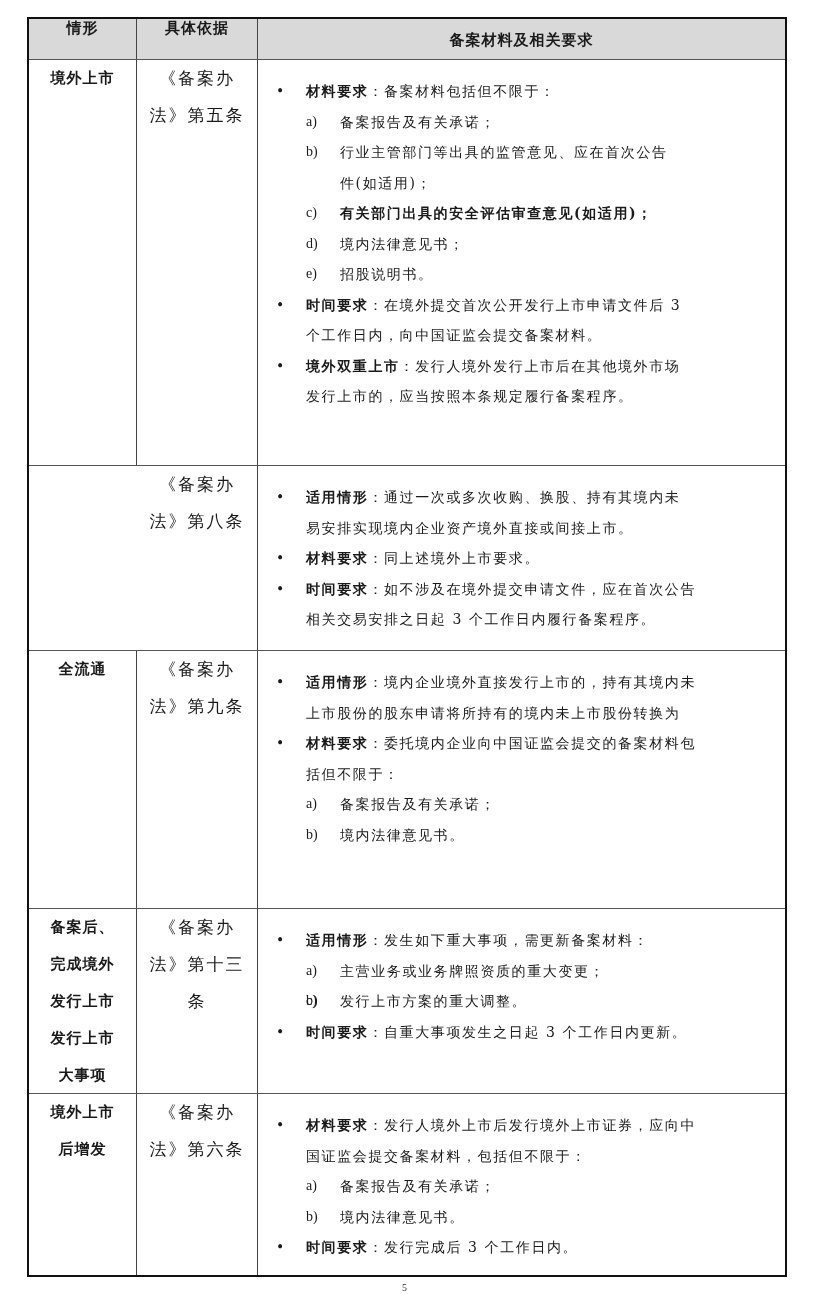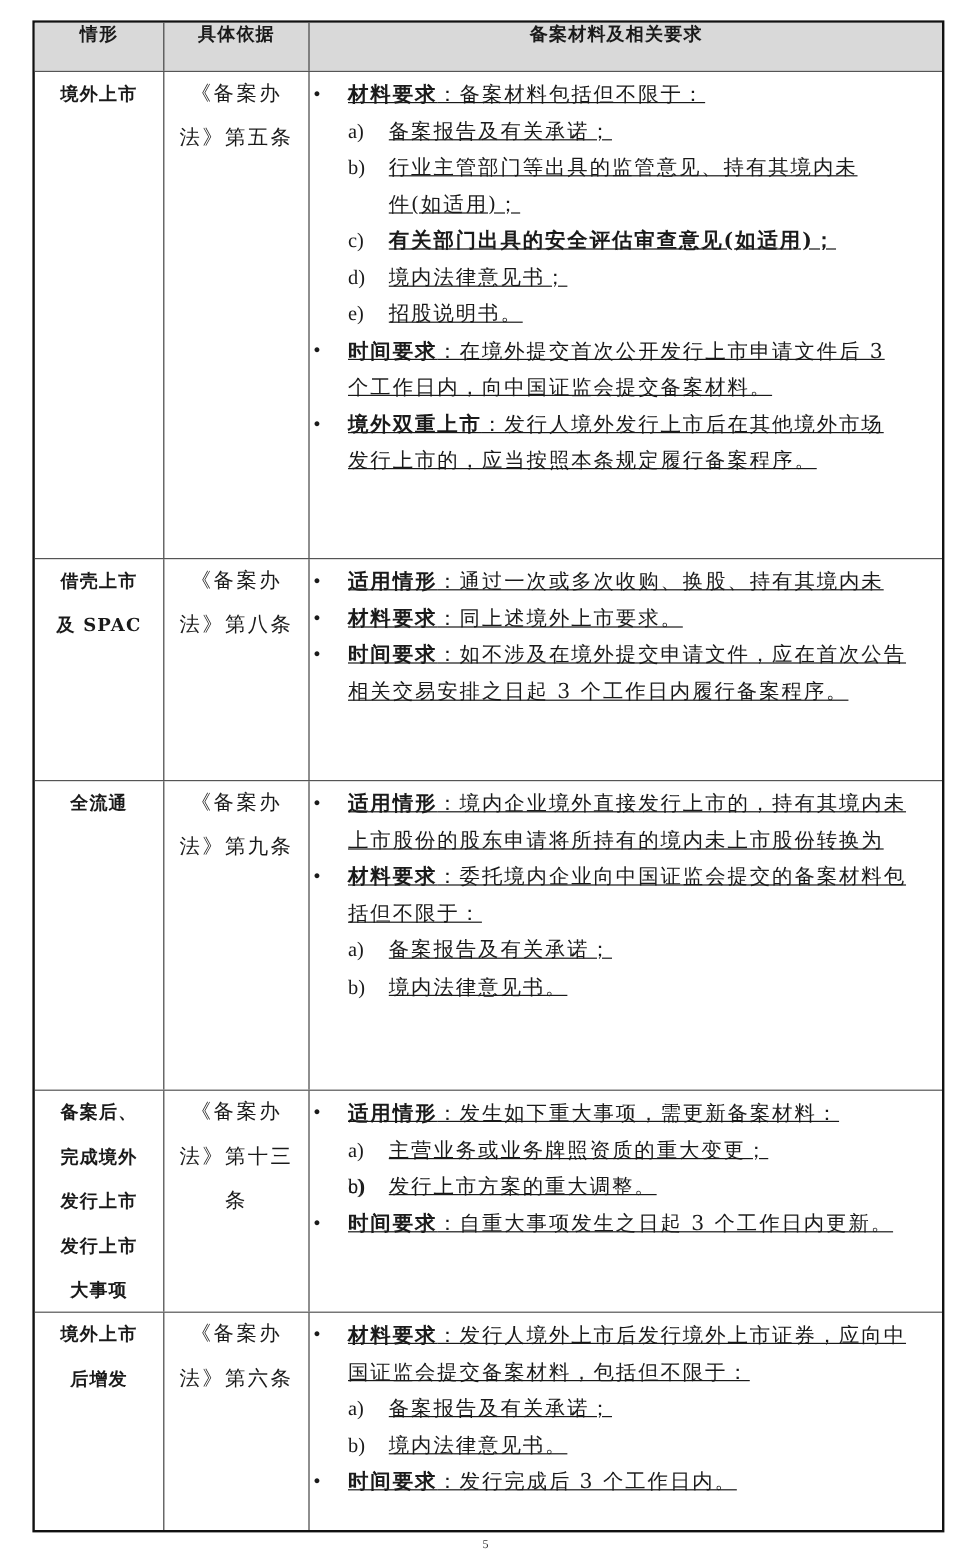"备案材料及相关要求" .c3 { left: 213px -> 229px; margin-top: none -> 12px }
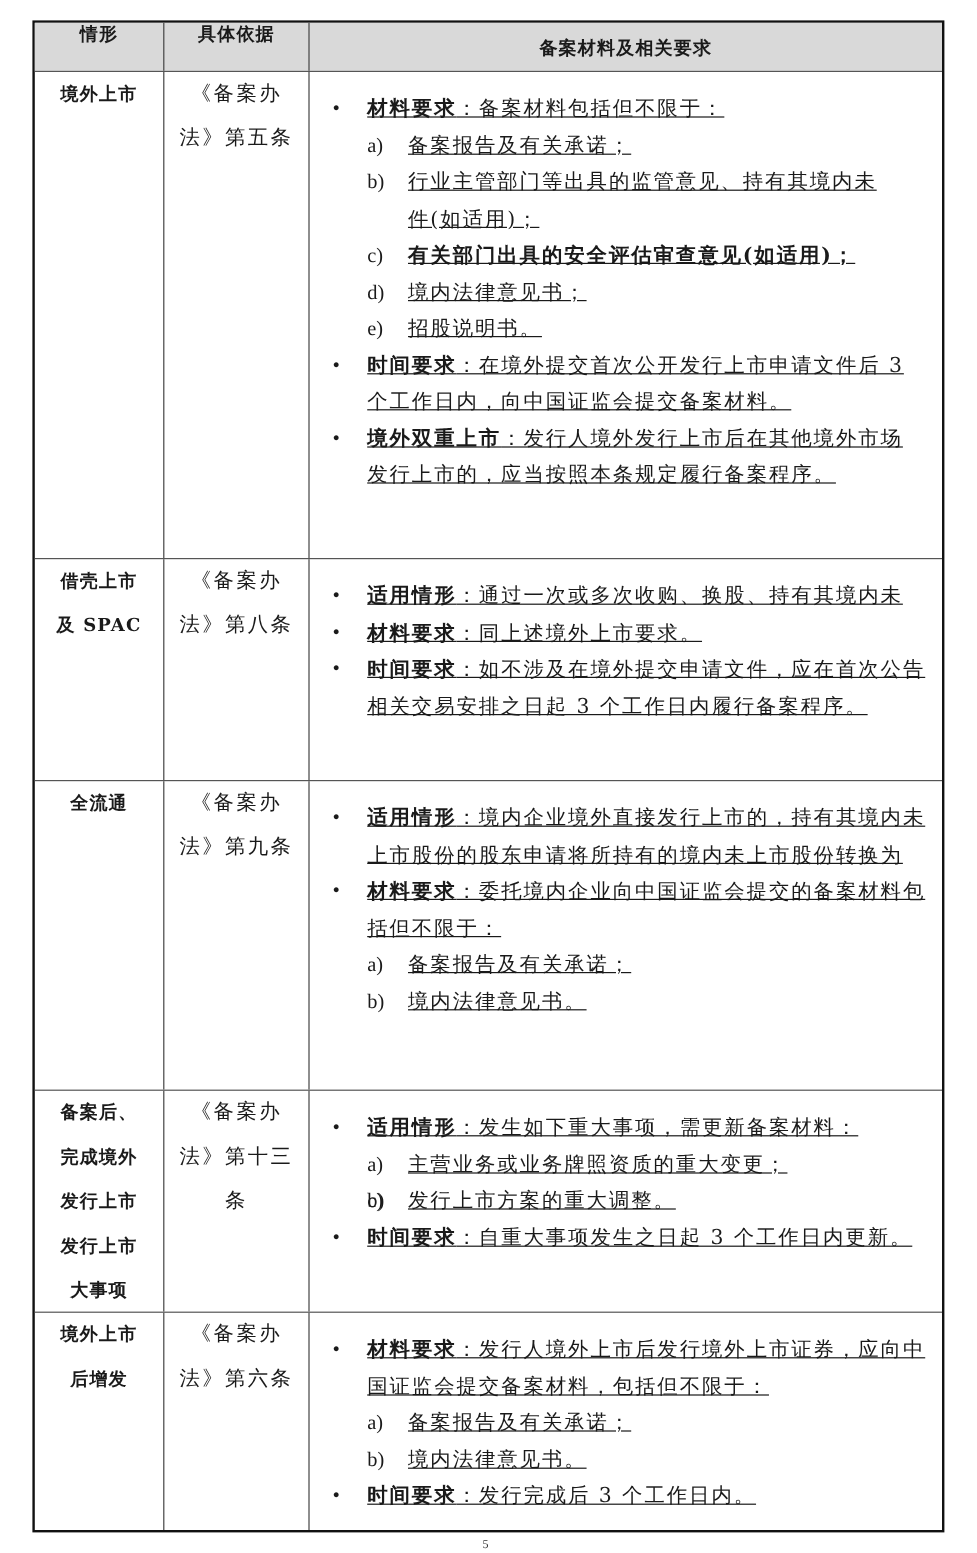"材料要求：备案材料包括但不限于：" .content { font-size: 17px -> 14px; text-decoration: underline -> none }
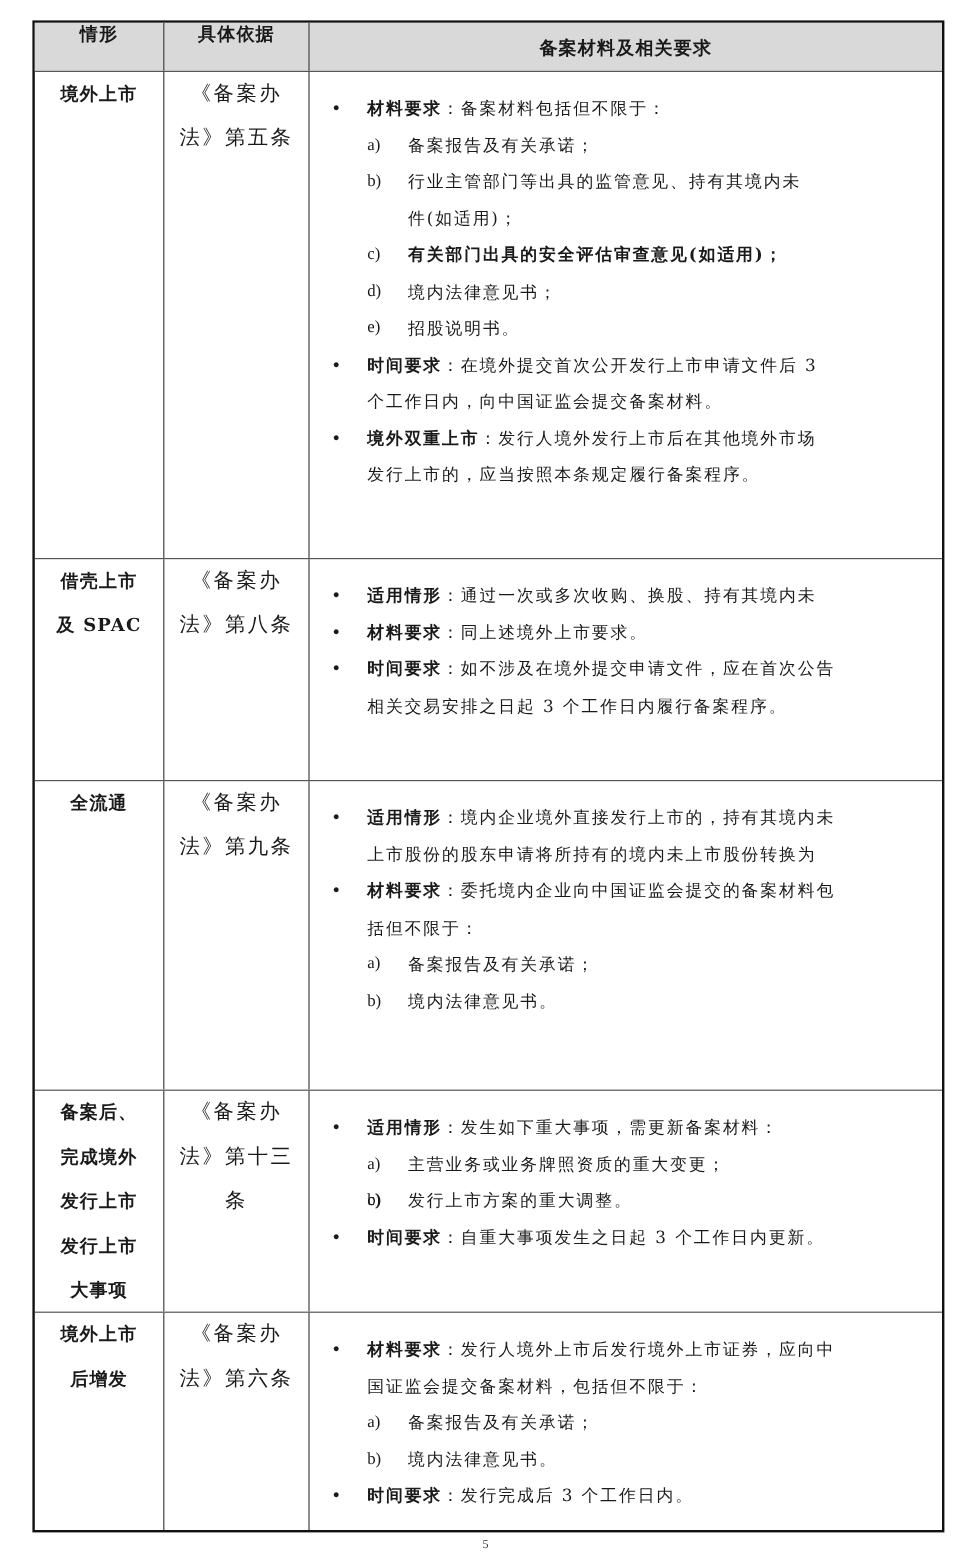"行业主管部门等出具的监管意见、持有其境内未" span { text: 持有其境内未 -> 应在首次公告 }
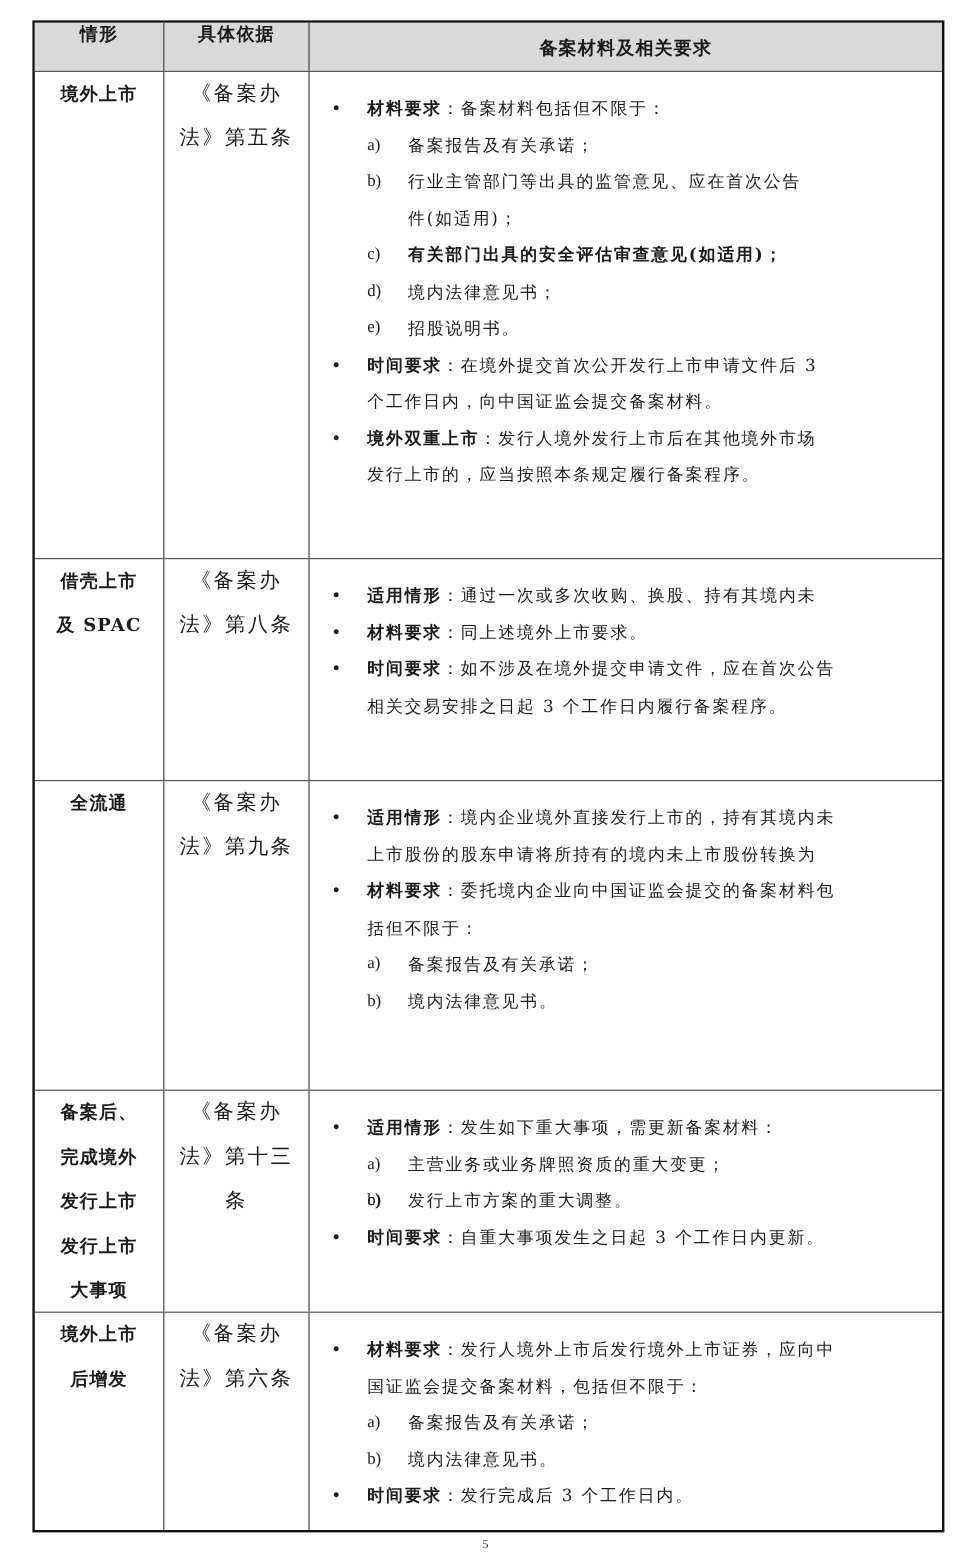"借壳上市" div.cell { html: <div> <div> <div>借壳上市</div> <div>及 SPAC</div> </div> </div> -> none }
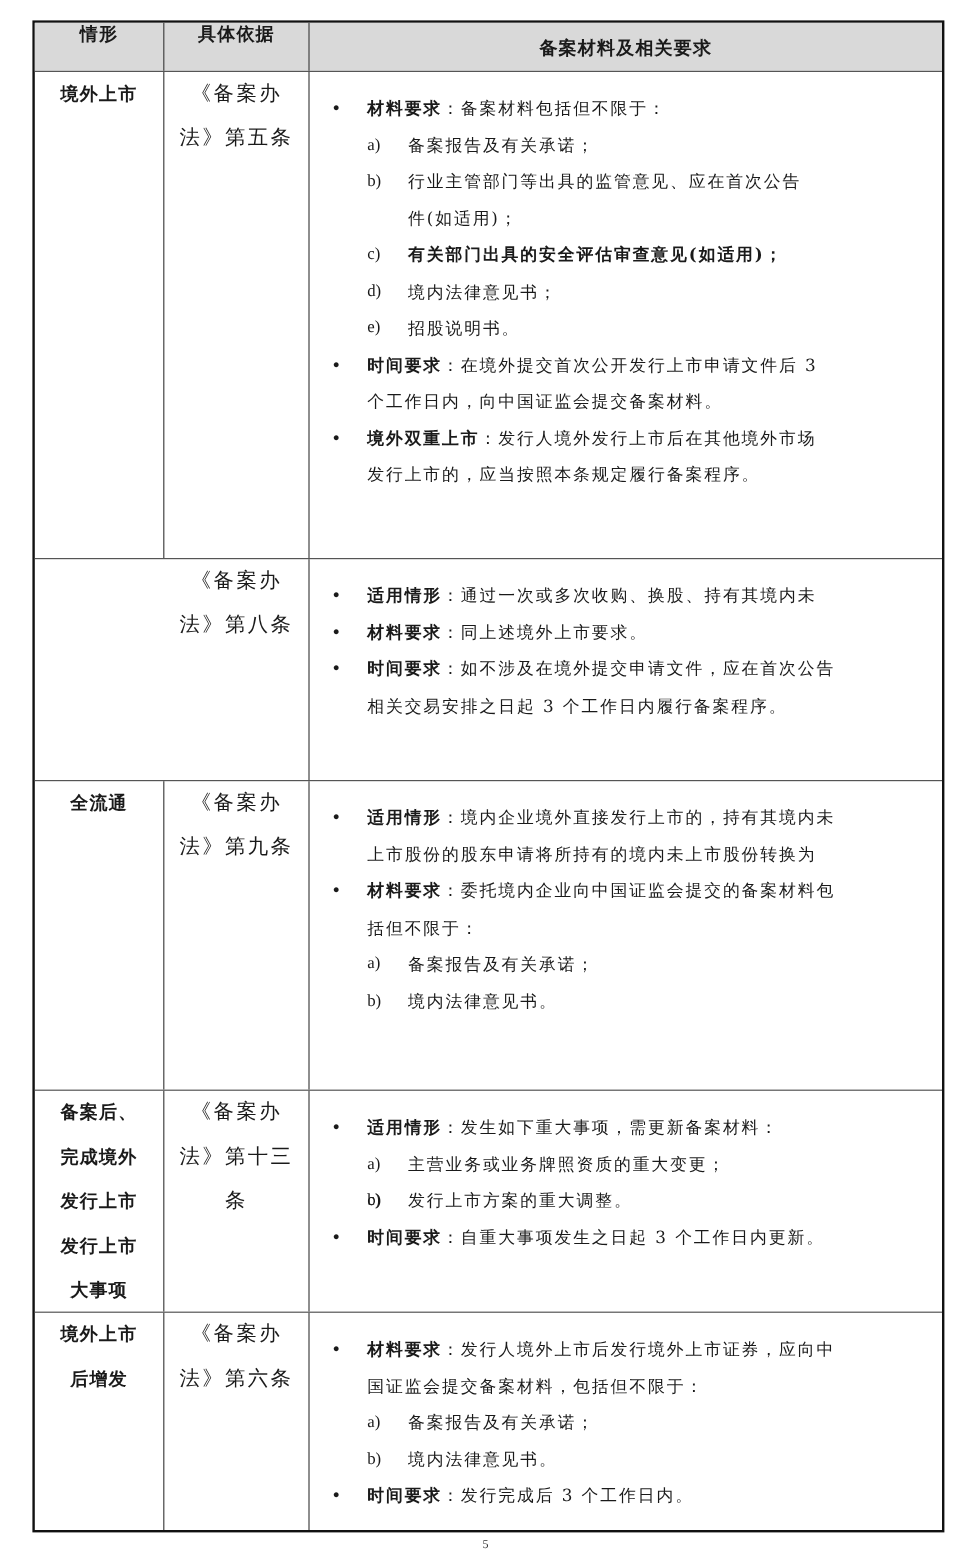"易安排实现境内企业资产境外直接或间接上市。" div.cont-line { html: none -> <div><span>易安排实现境内企业资产境外直接或间接上市。</span></div> }
